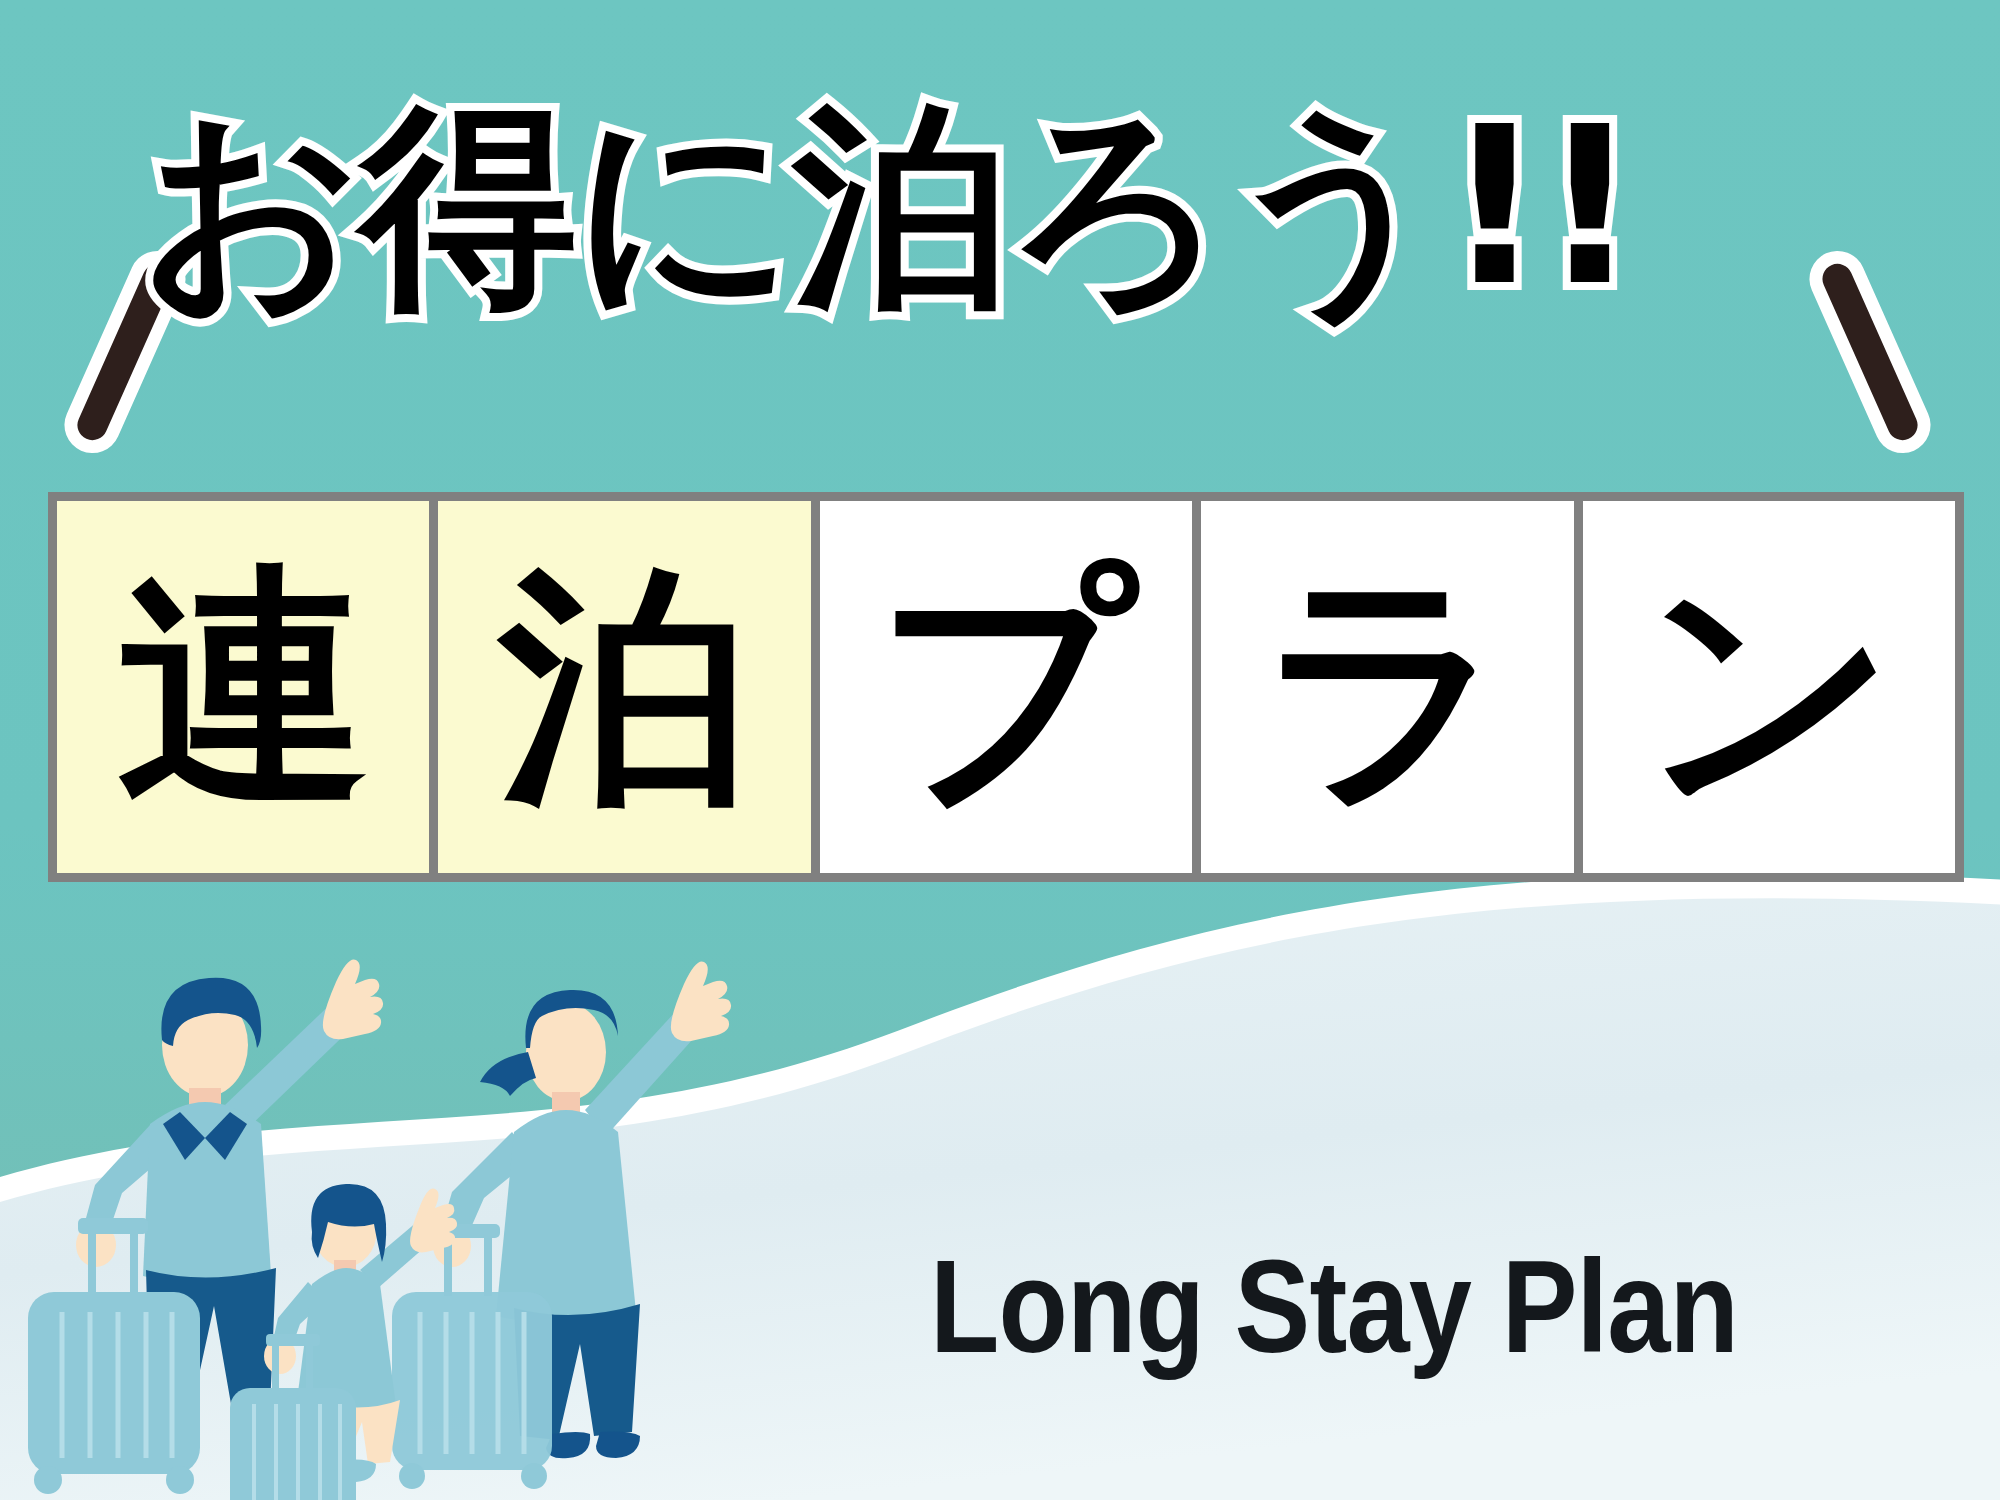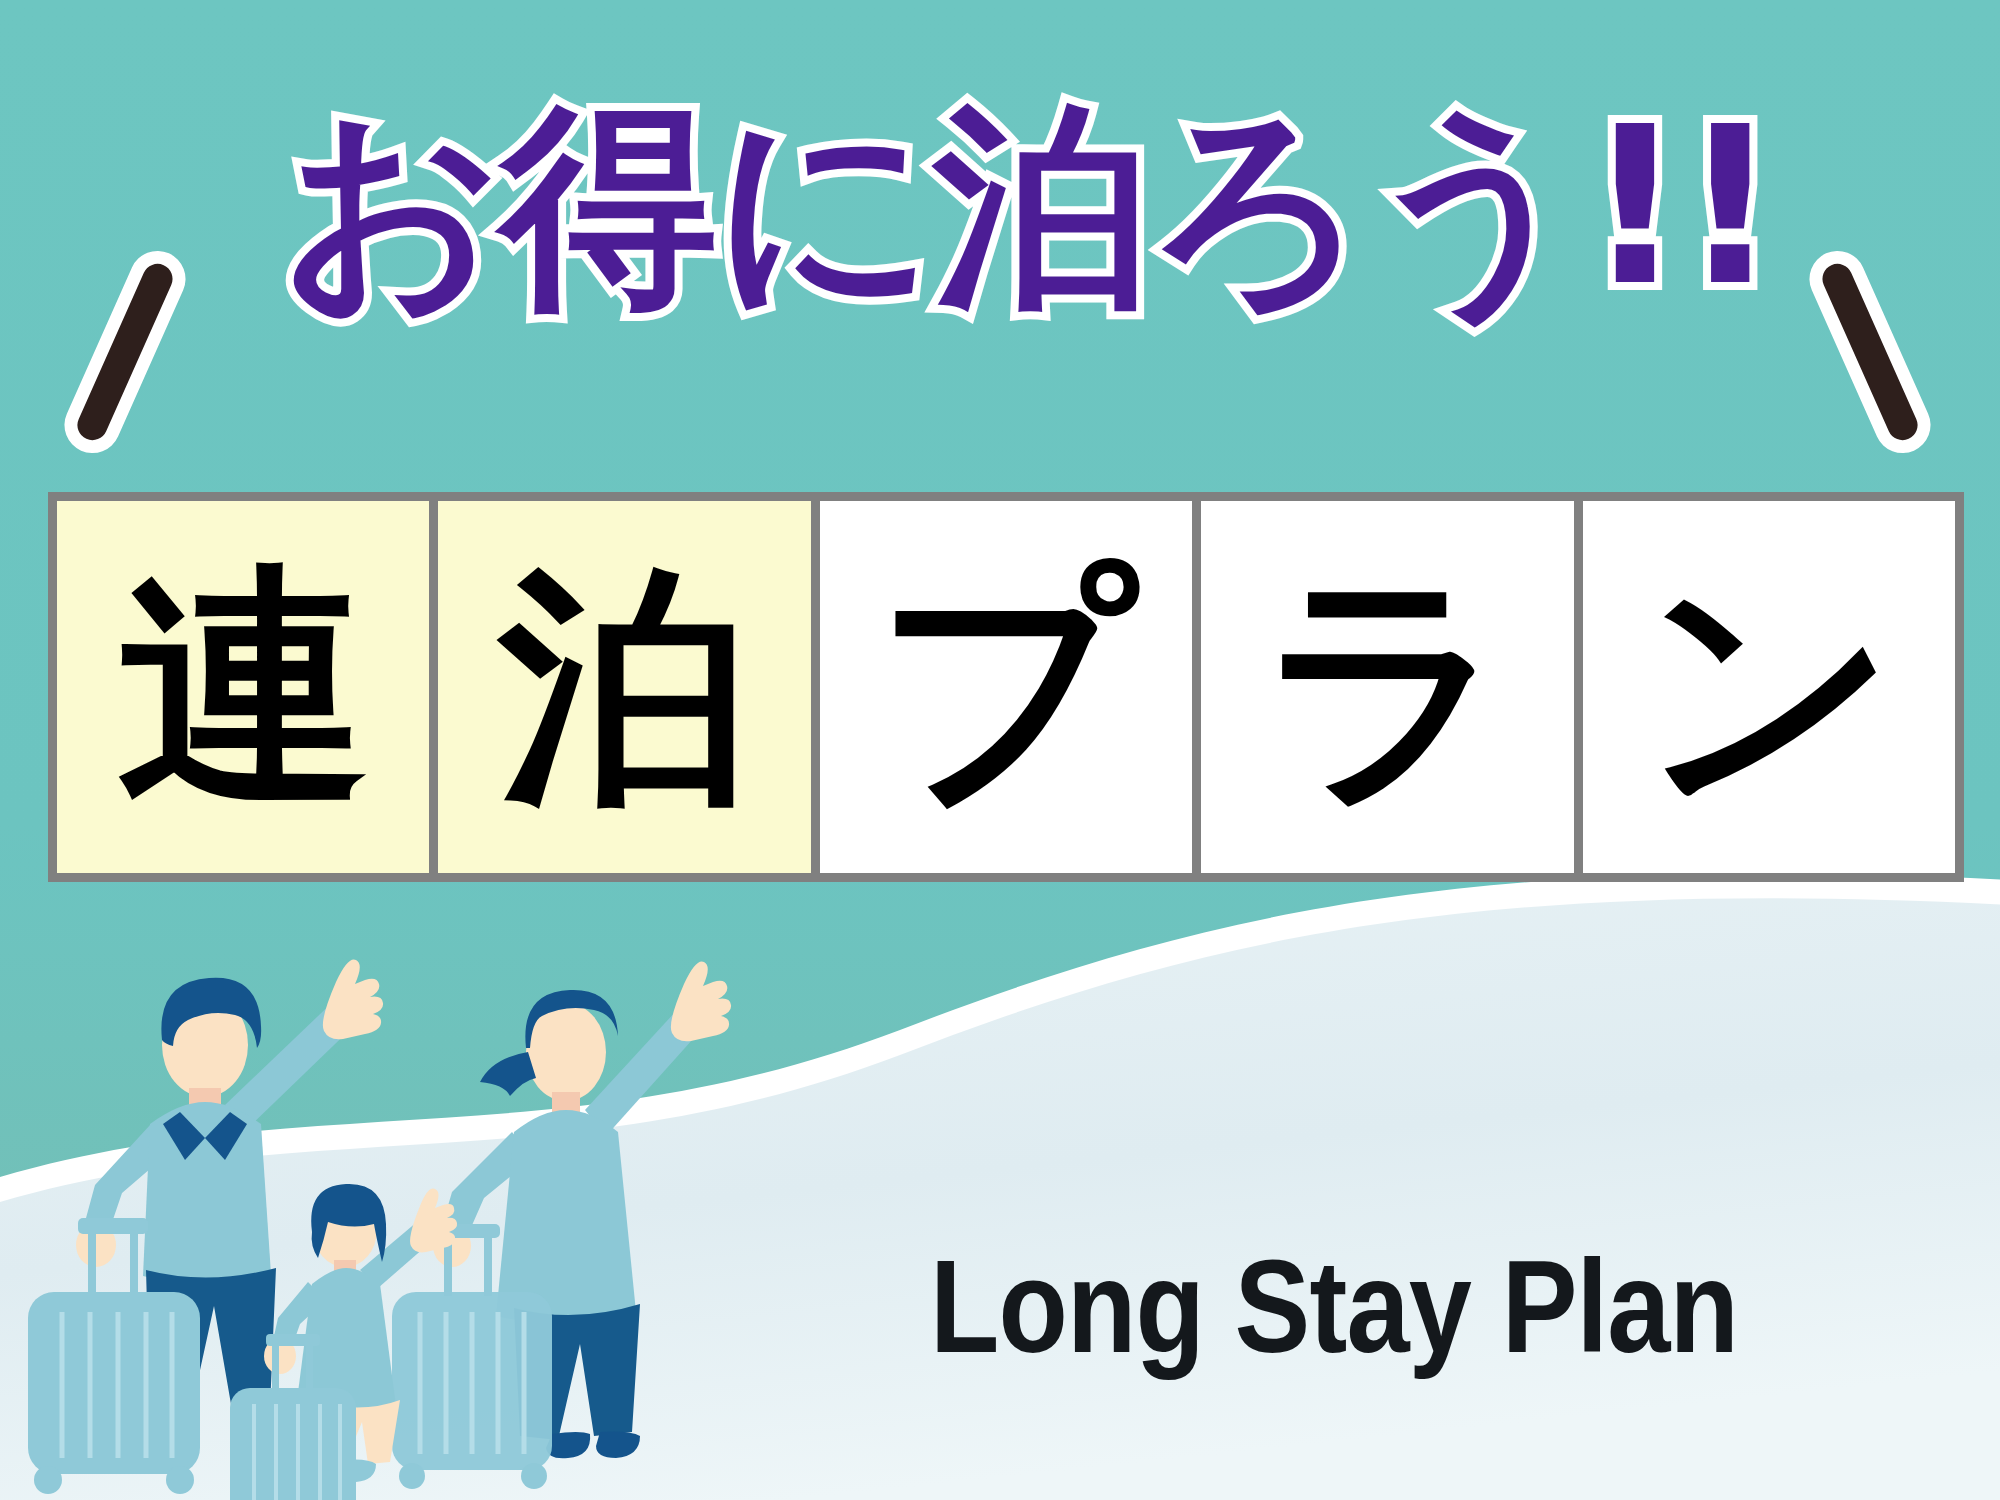"お得に泊ろう!!" .headline-text { color: #4c1d95 -> #000000; text-align: right -> center }
